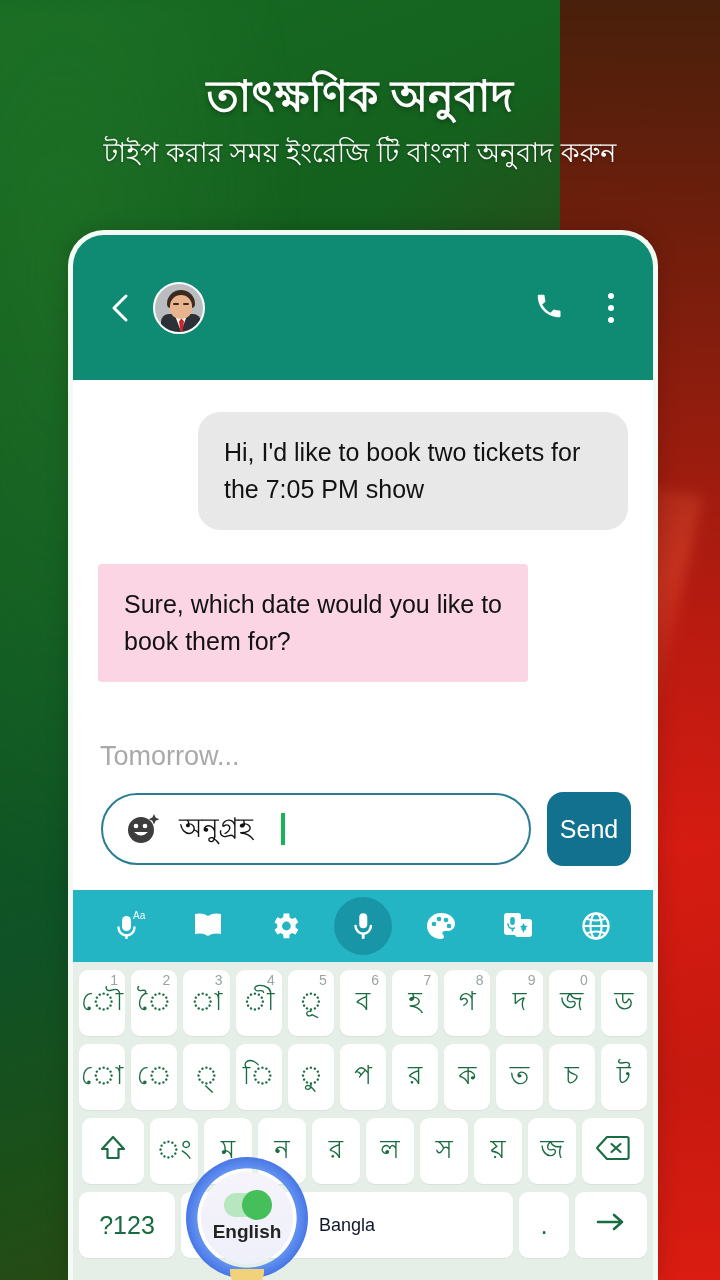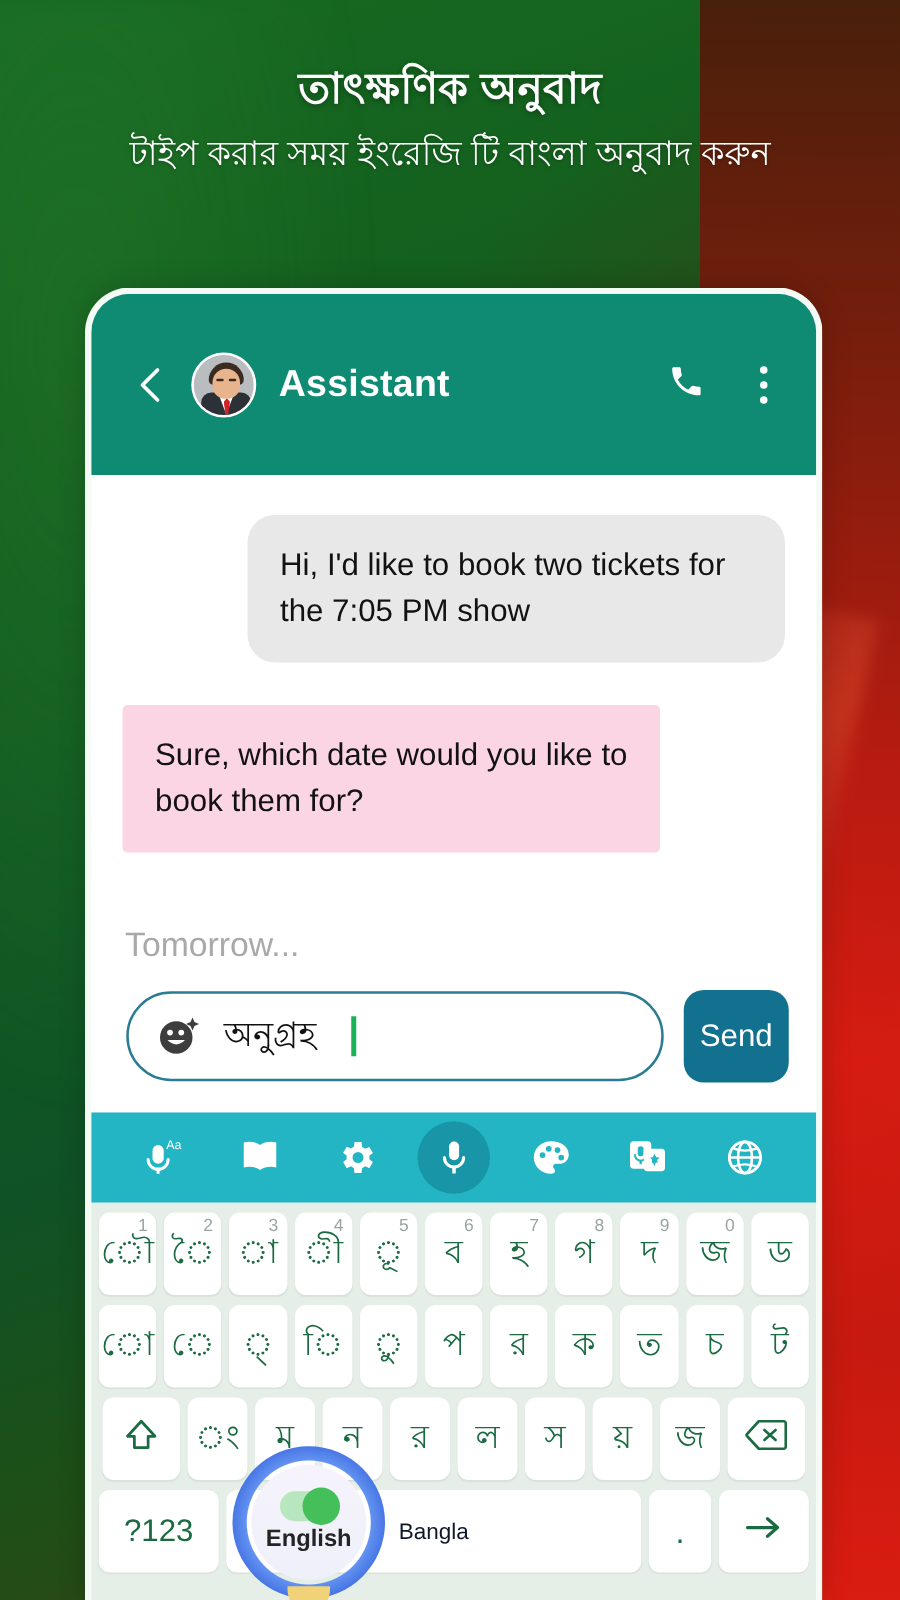"তাৎক্ষণিক অনুবাদ" #headline .title { font-size: 34px -> 43px; margin-top: none -> 20px }
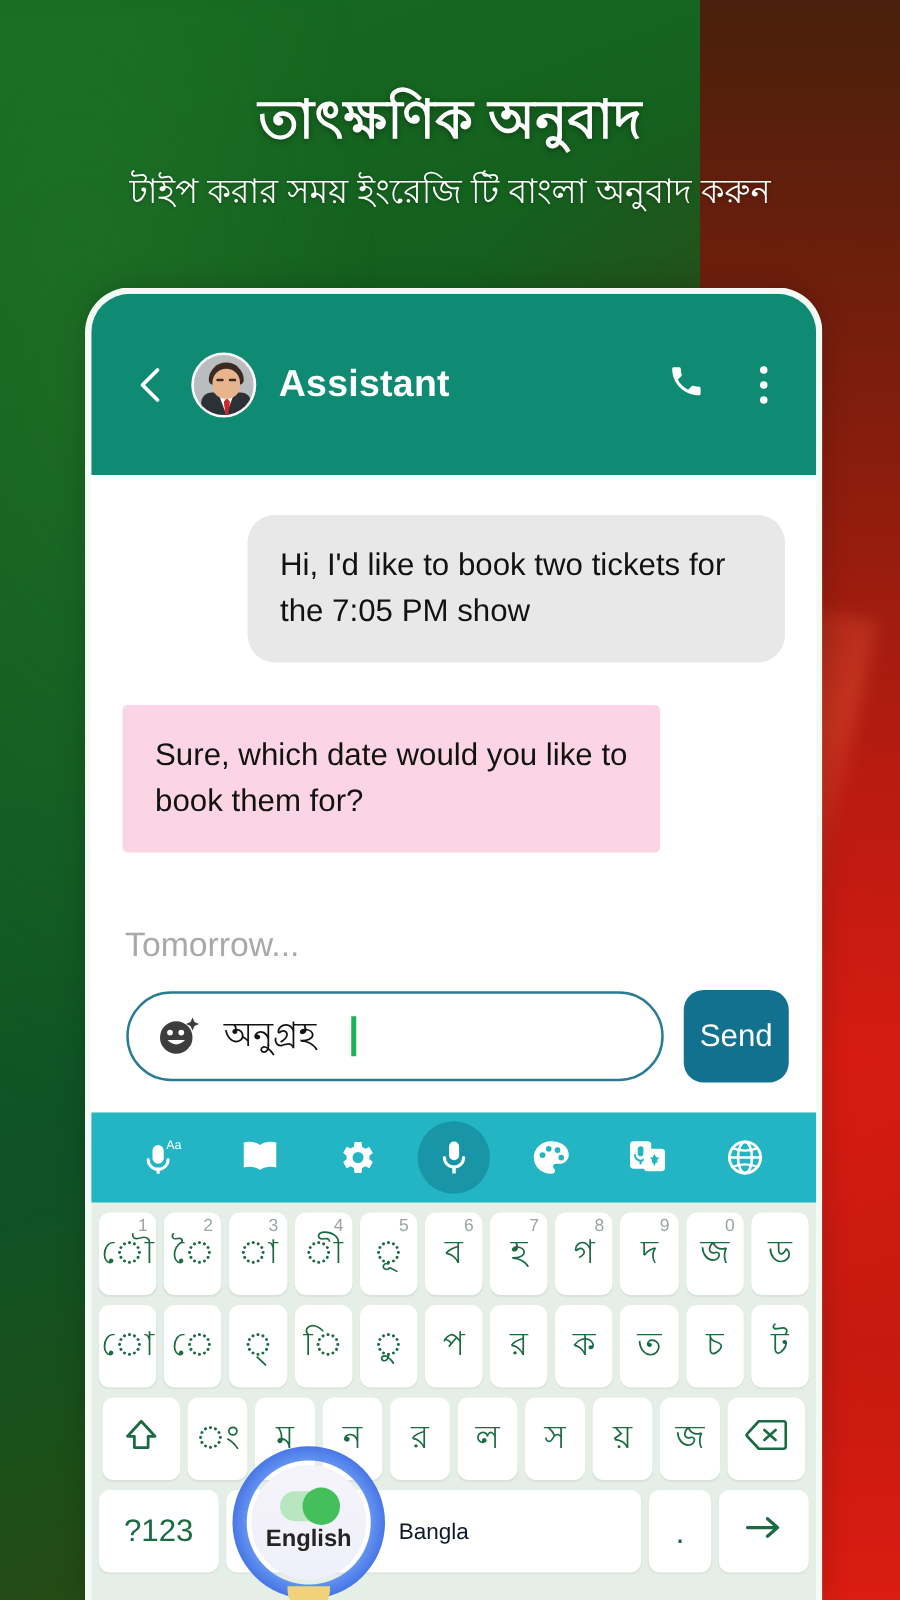"Assistant" div { html: <div>Assistant</div> -> none }
